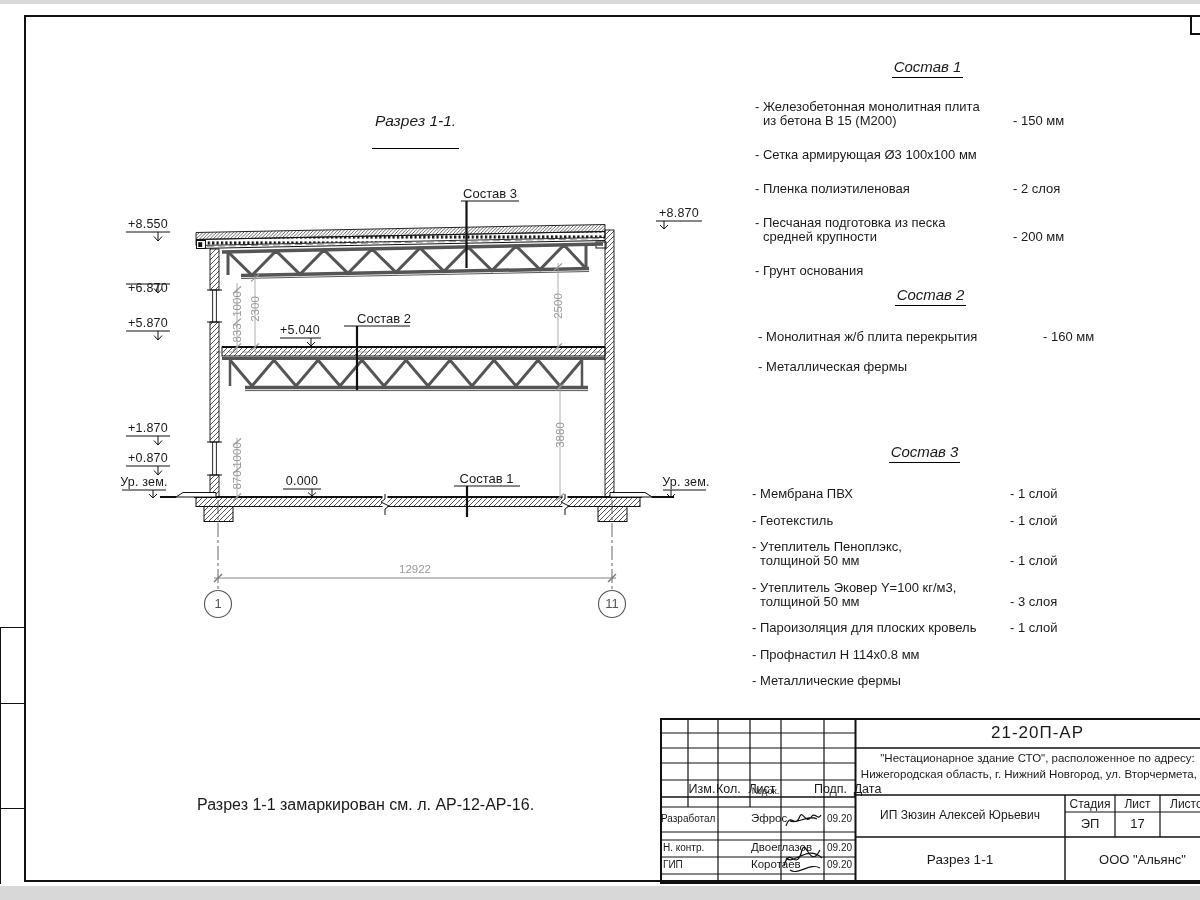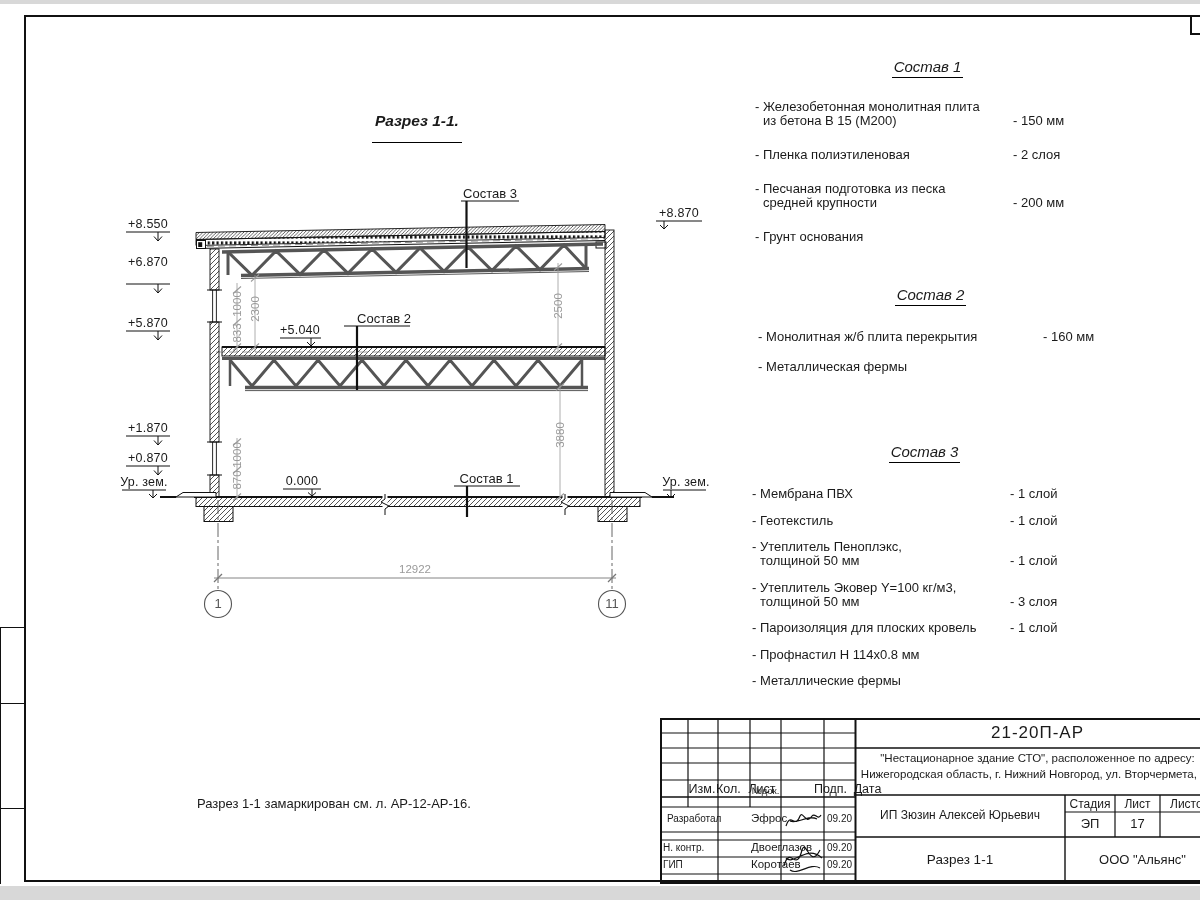"Разрез 1-1." .dtitle { font-weight: bold -> normal; padding: 0 3px 12px 3px -> 0 3px 18px 3px }
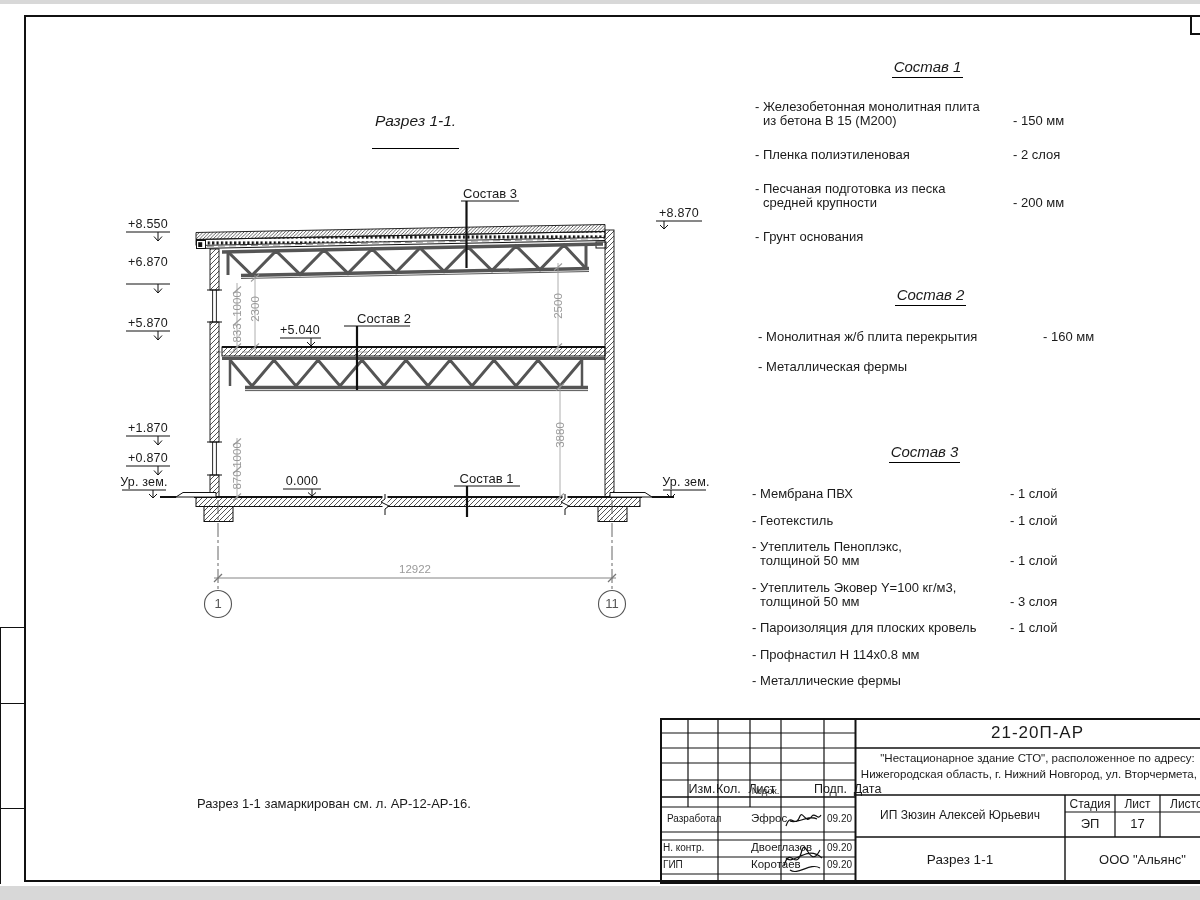"- Сетка армирующая Ø3 100х100" div.spec-item { html: none -> <div> <div> <div>- Сетка армирующая Ø3 100х100 мм</div> </div> <div></div> </div> }
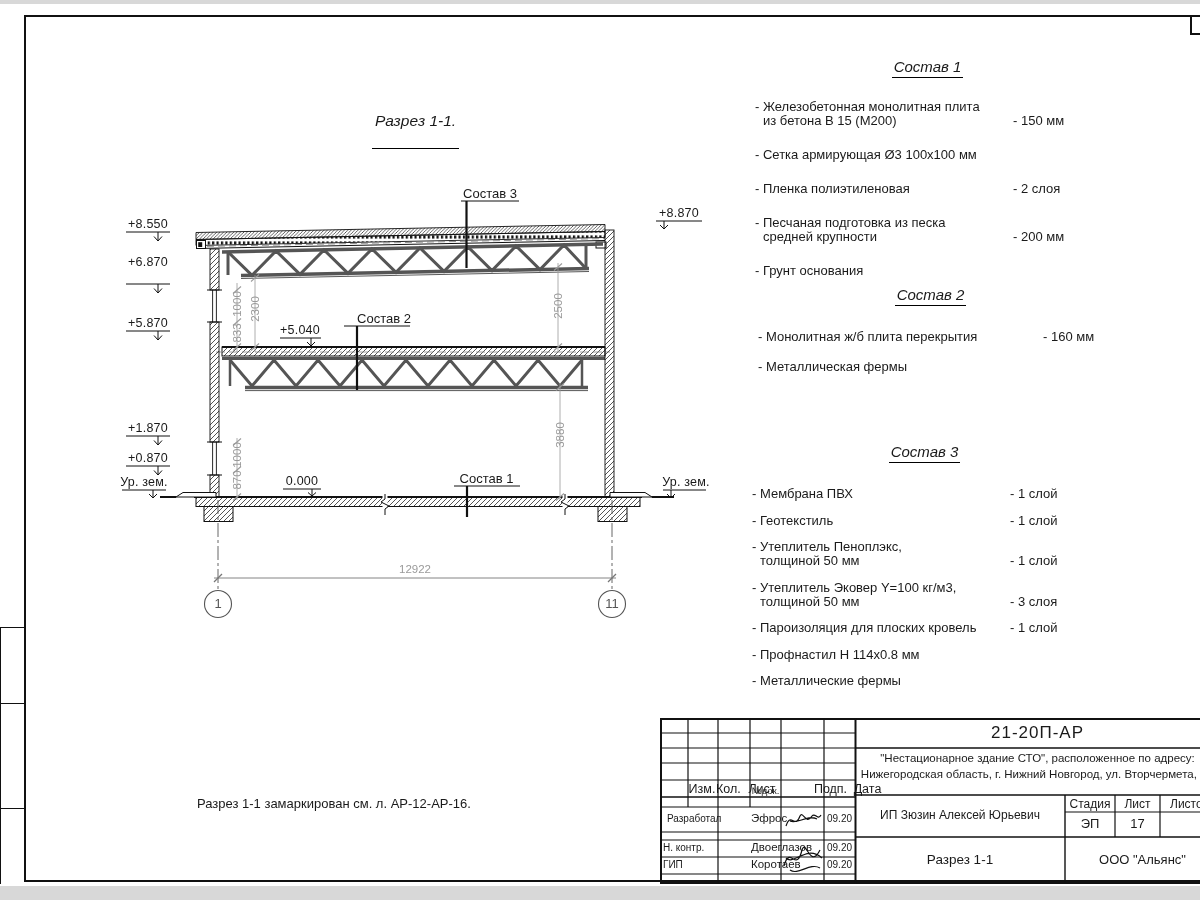"+6.870" div.abs { top: 255px -> 281px }
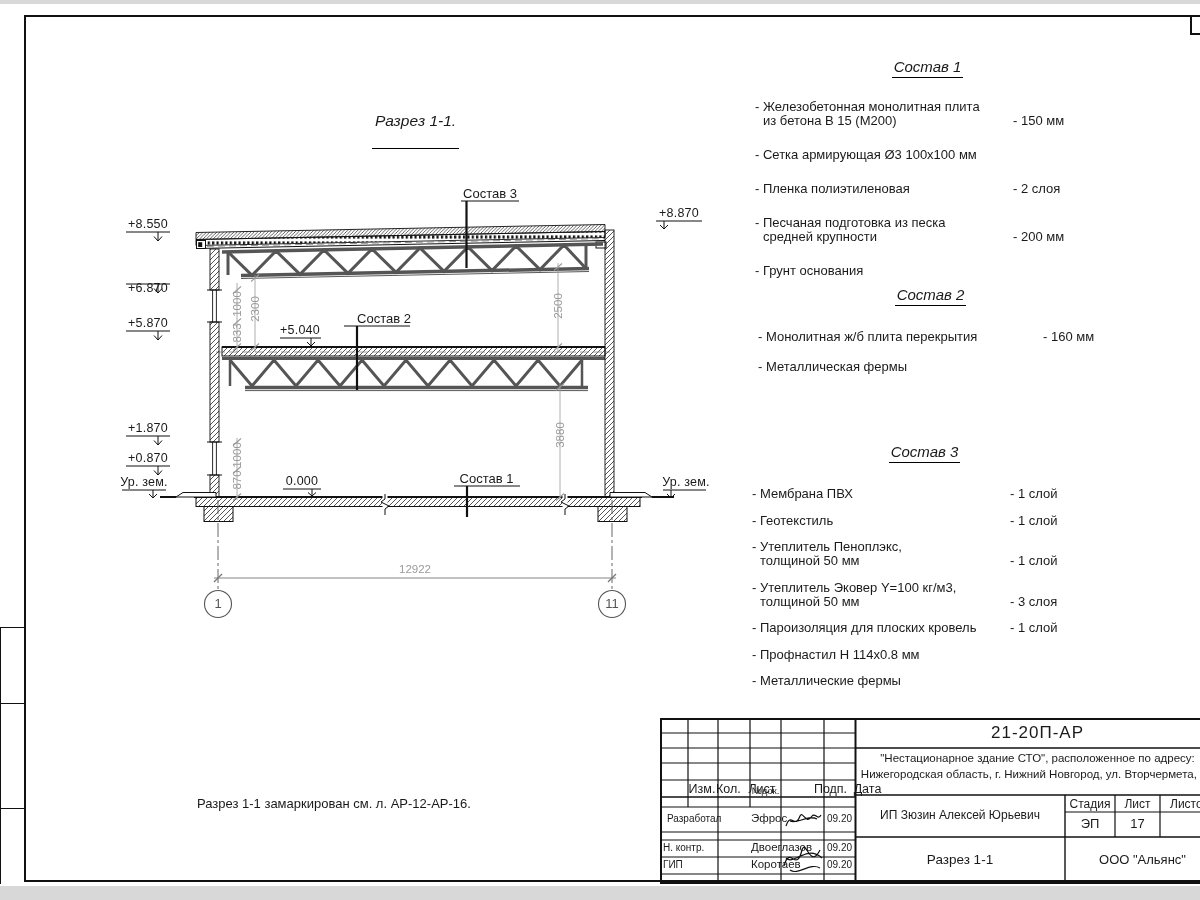"Разрез 1-1 замаркирован см. л." .note { font-size: 13px -> 16px }
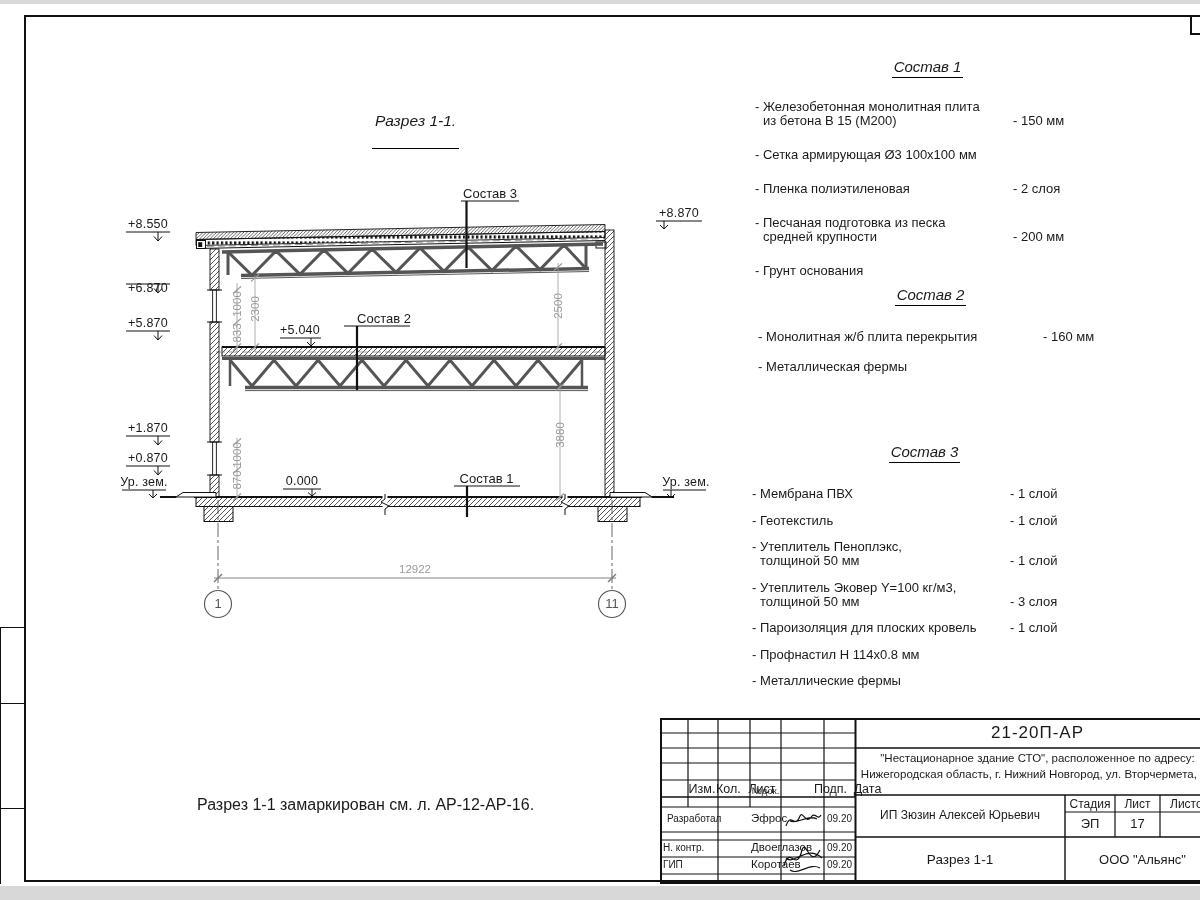"Разработал" div.cell { left: 7px -> 1px }
